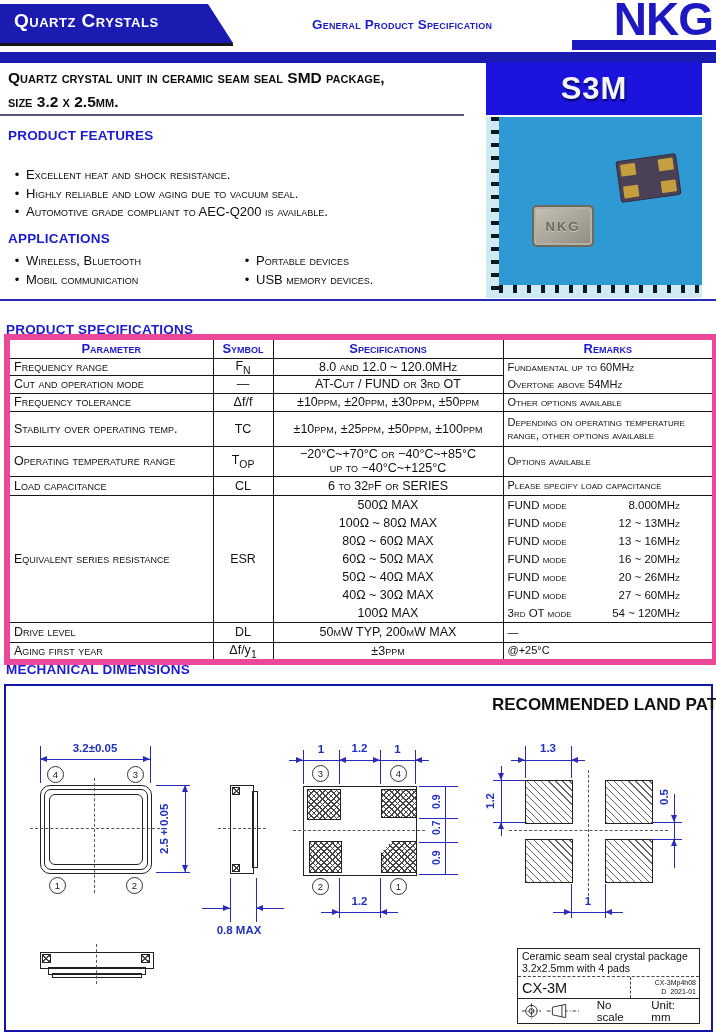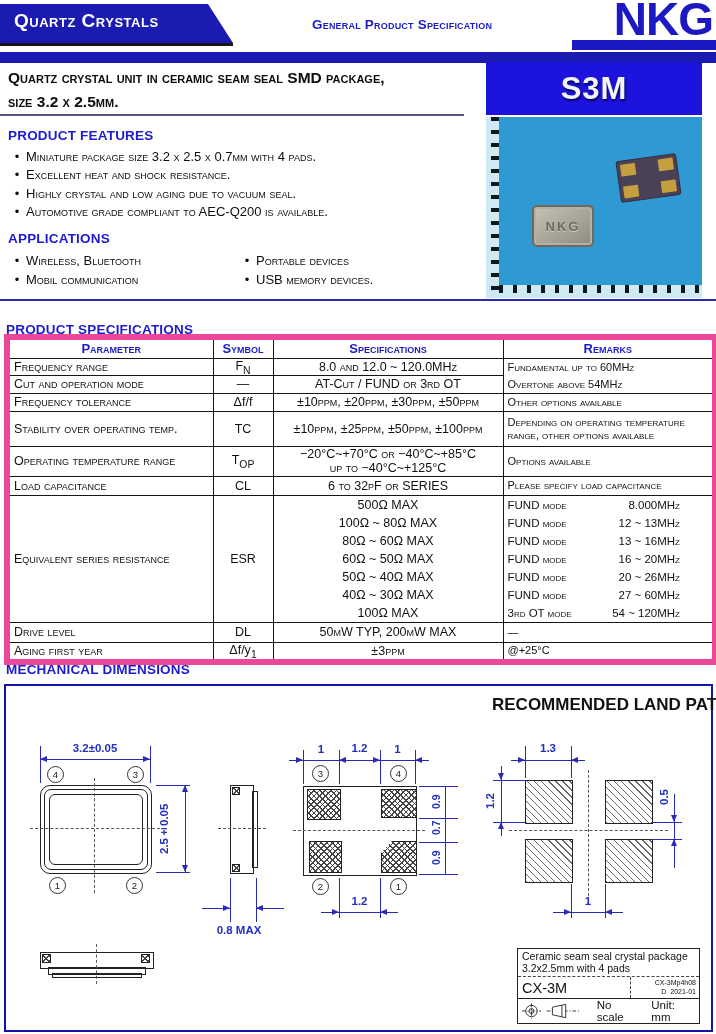"• Miniature package size 3.2" div.bullet { html: <div><span>•</span><span>Miniature package size 3.2 x 2.5 x 0.7mm with 4 pads.</span></div> -> none }
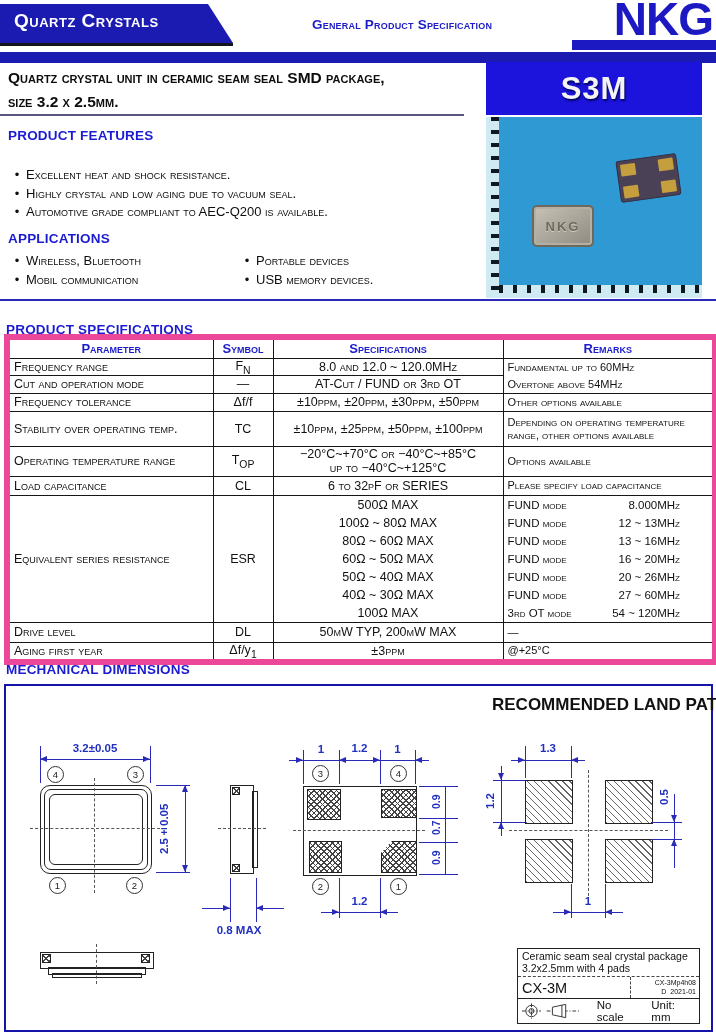"Highly crystal and low aging" span { text: crystal -> reliable }
